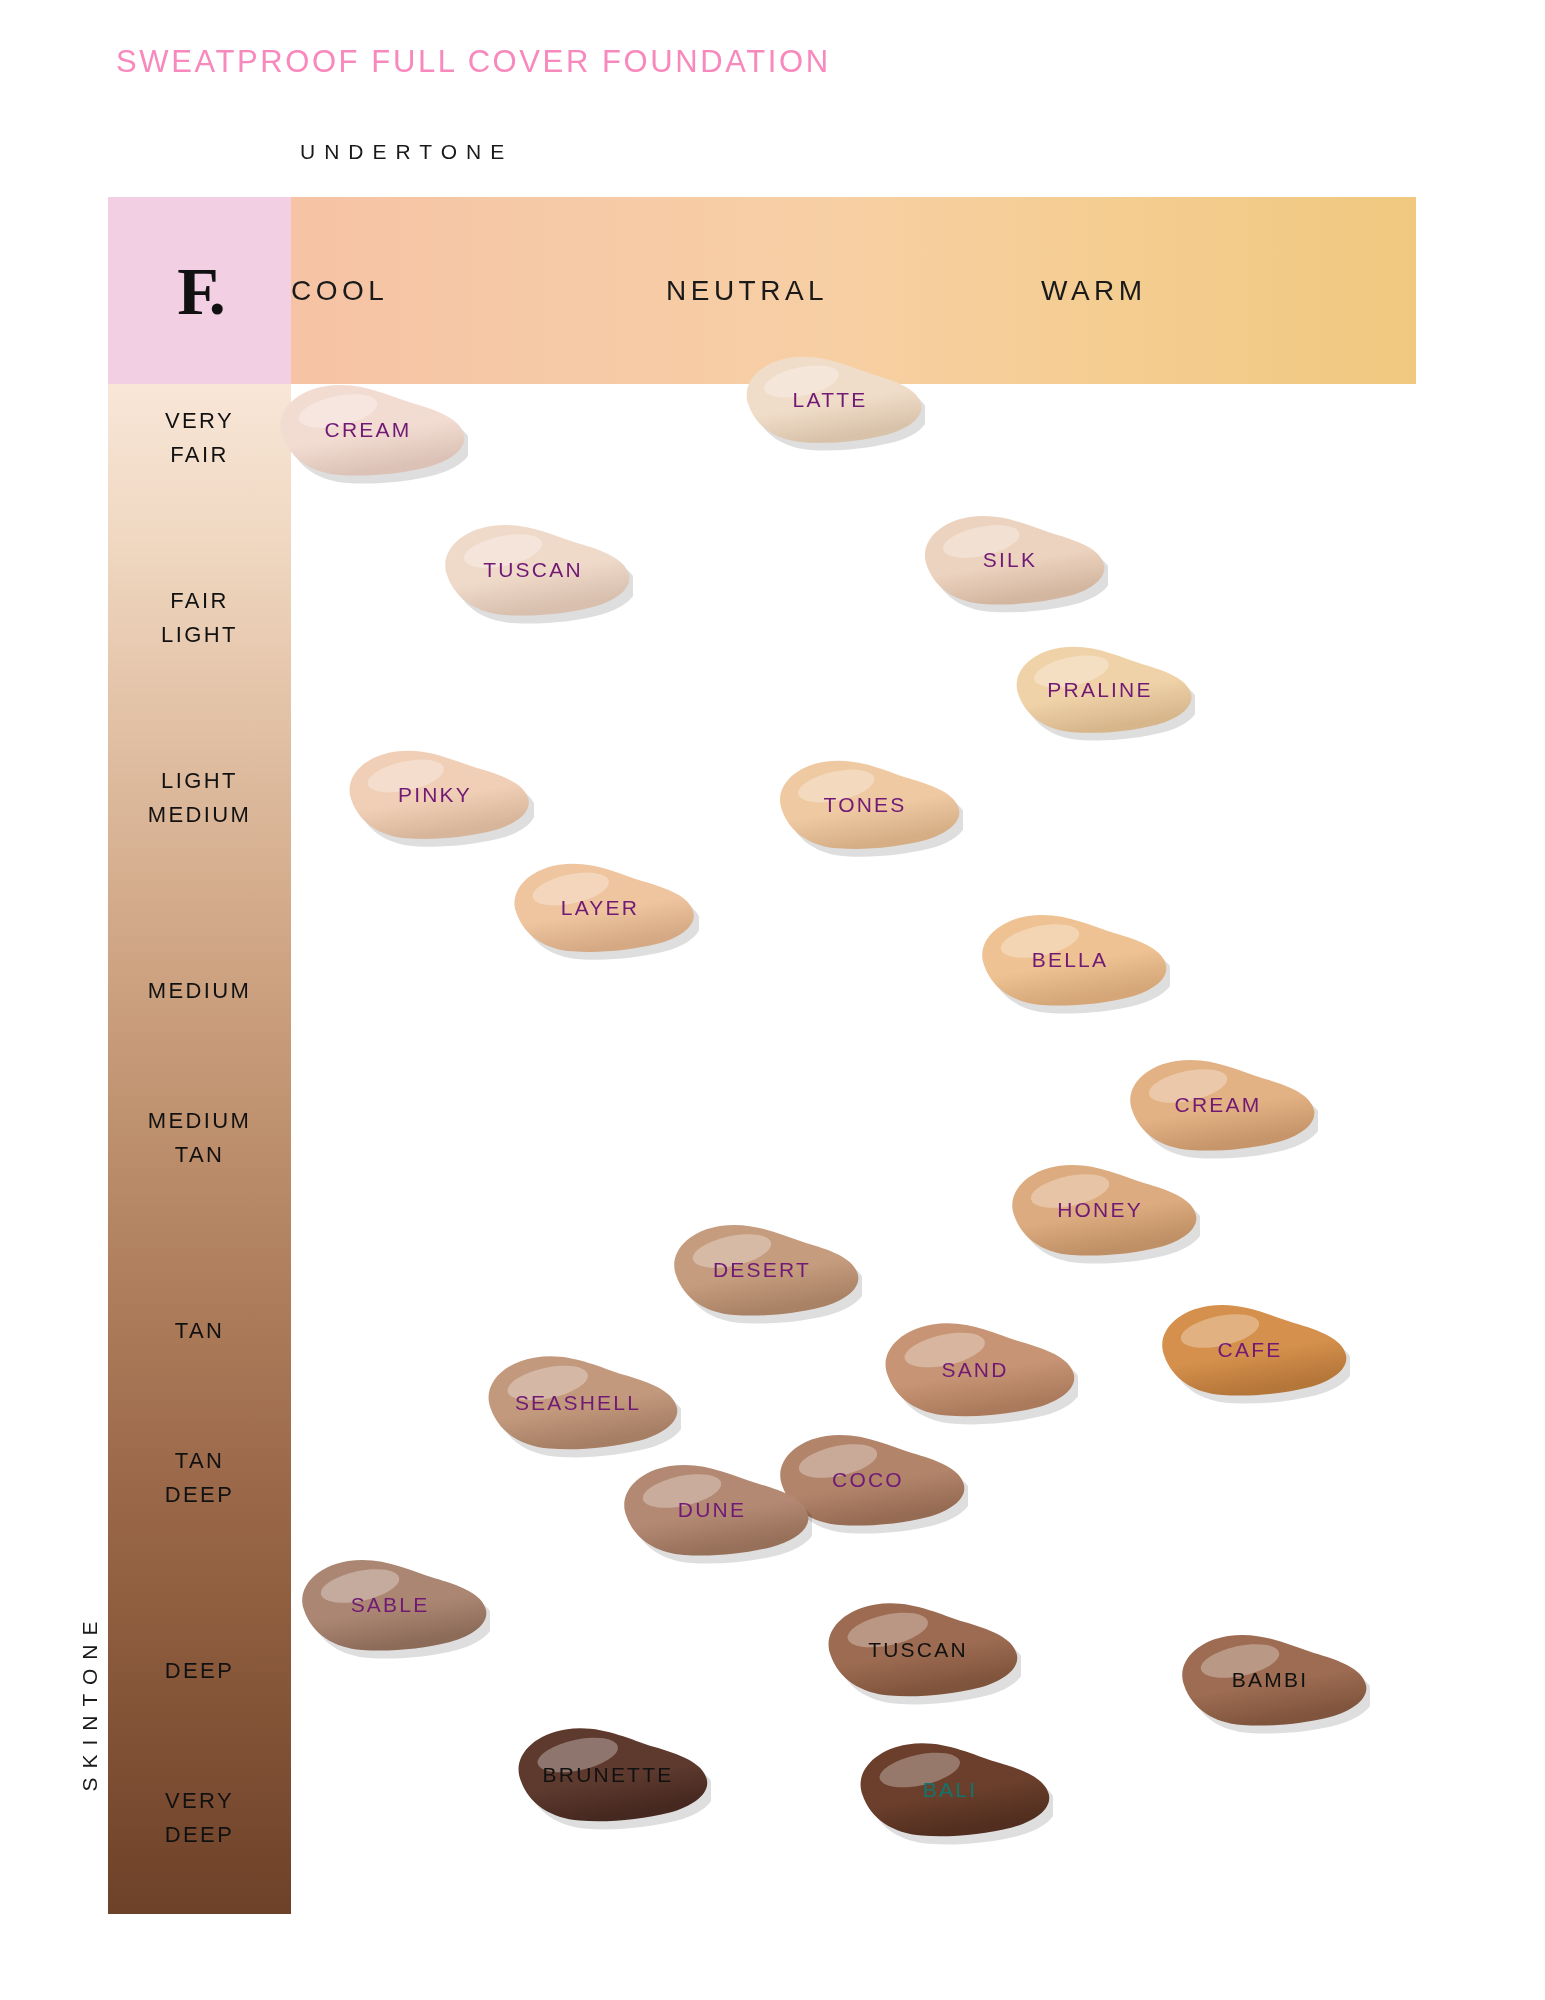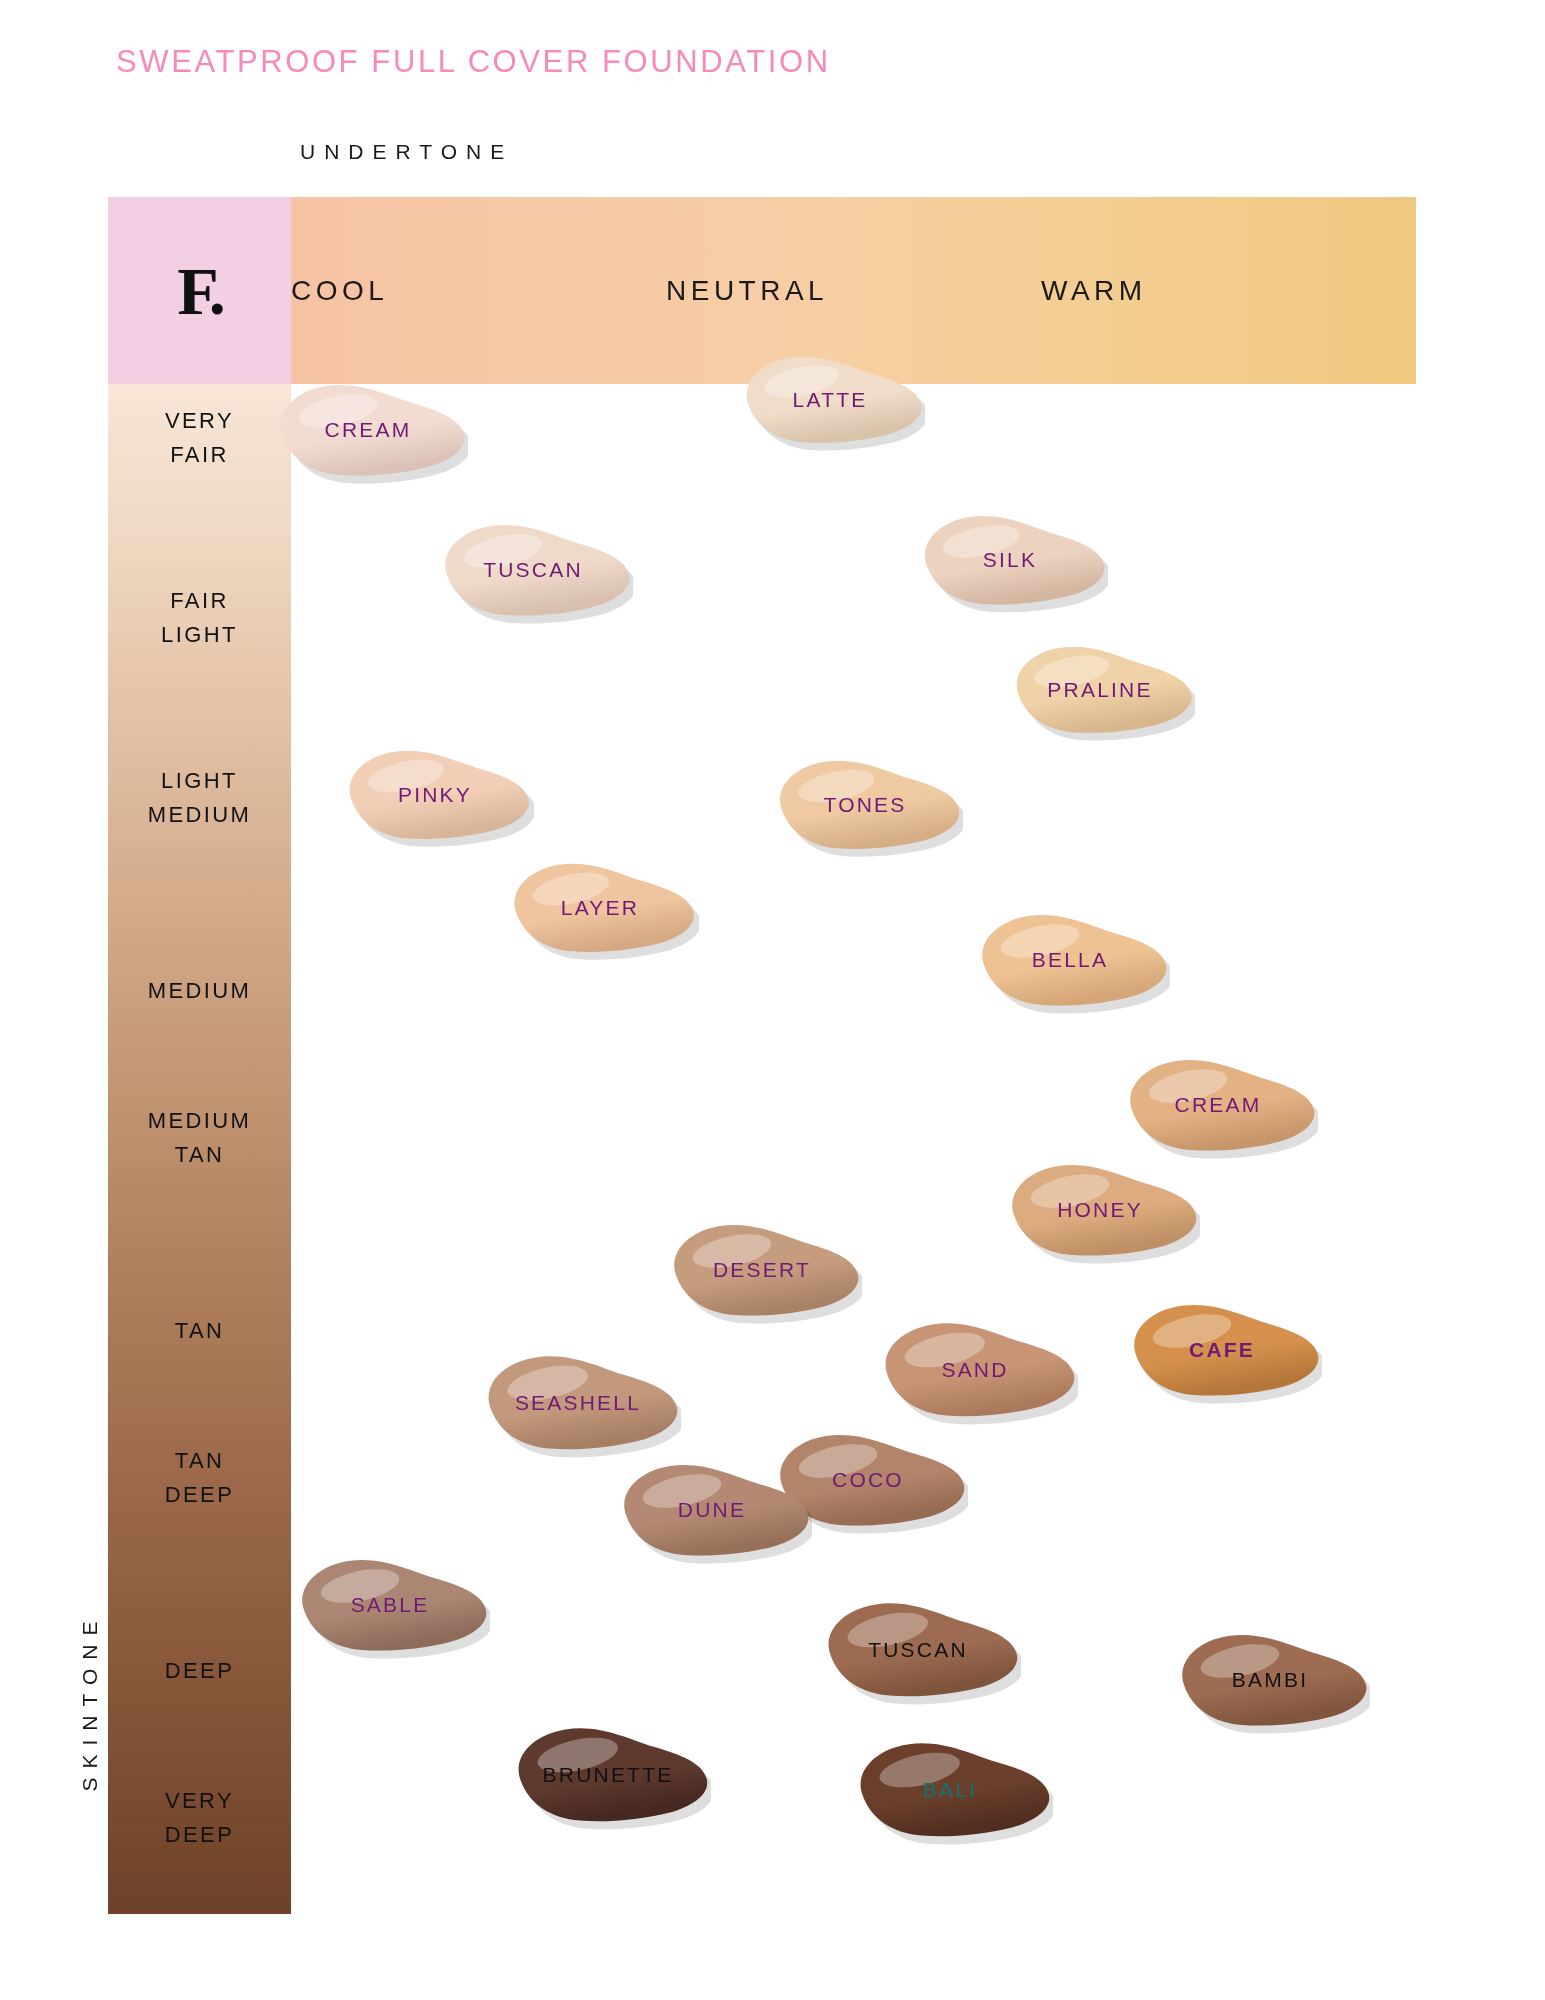"CAFE" div.swatch { font-weight: bold -> none; left: 1122px -> 1150px }
